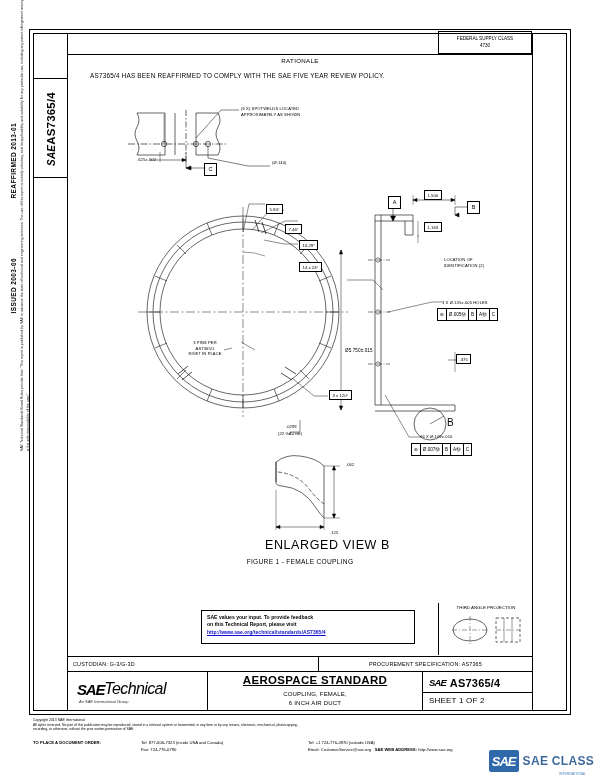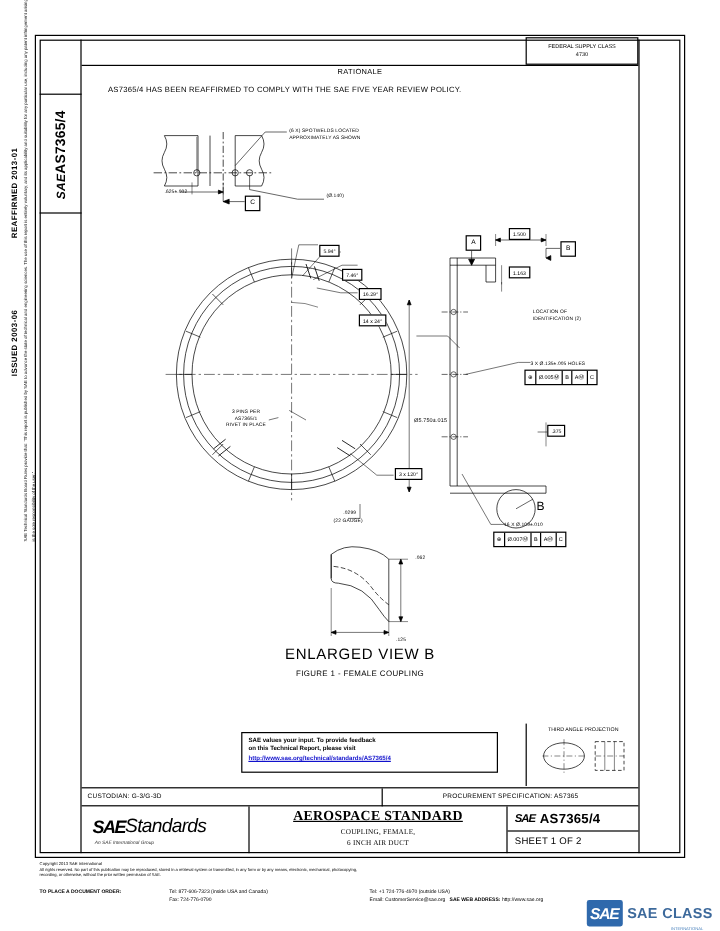"ENLARGED VIEW B" .viewcap { text-align: center -> right }
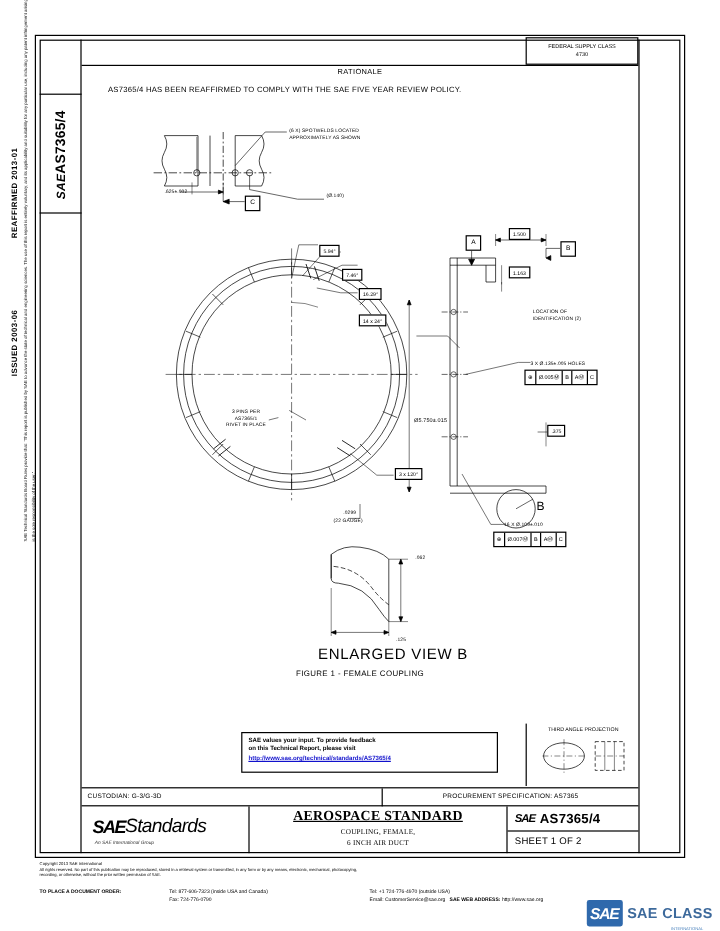"Standards" span.logo-aero { text: Standards -> Technical }
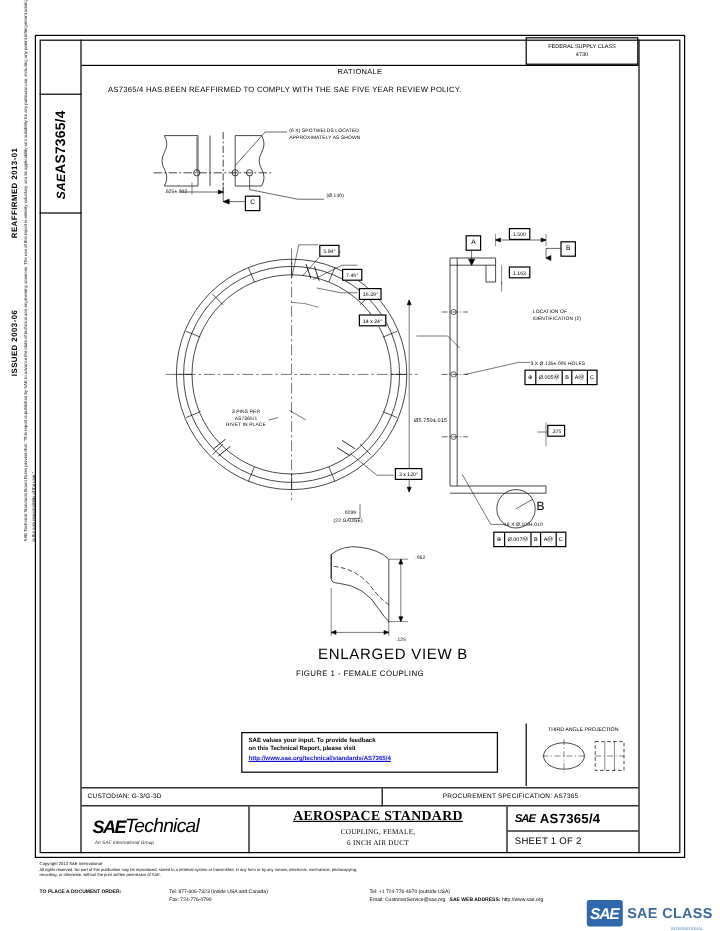"AEROSPACE STANDARD" .tb-mid { font-family: Liberation Serif, serif -> none }
